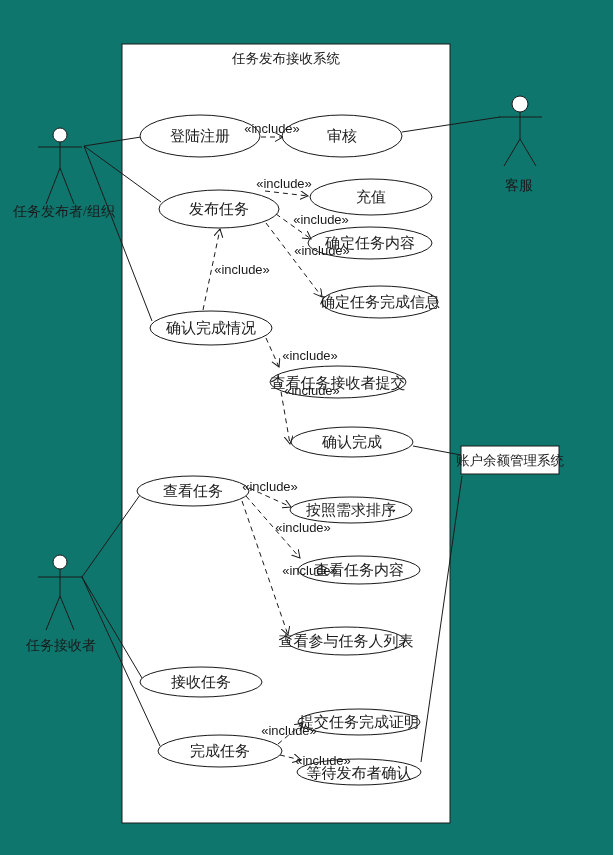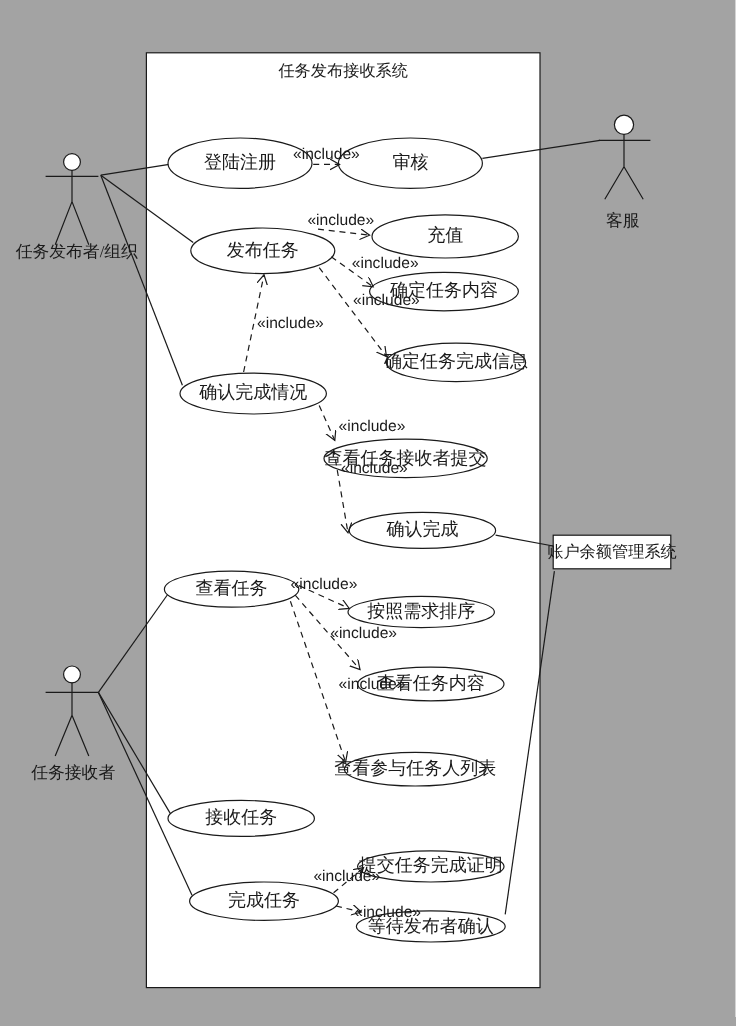"任务发布接收系统" .stage { background: #a3a3a3 -> #0f766e }
